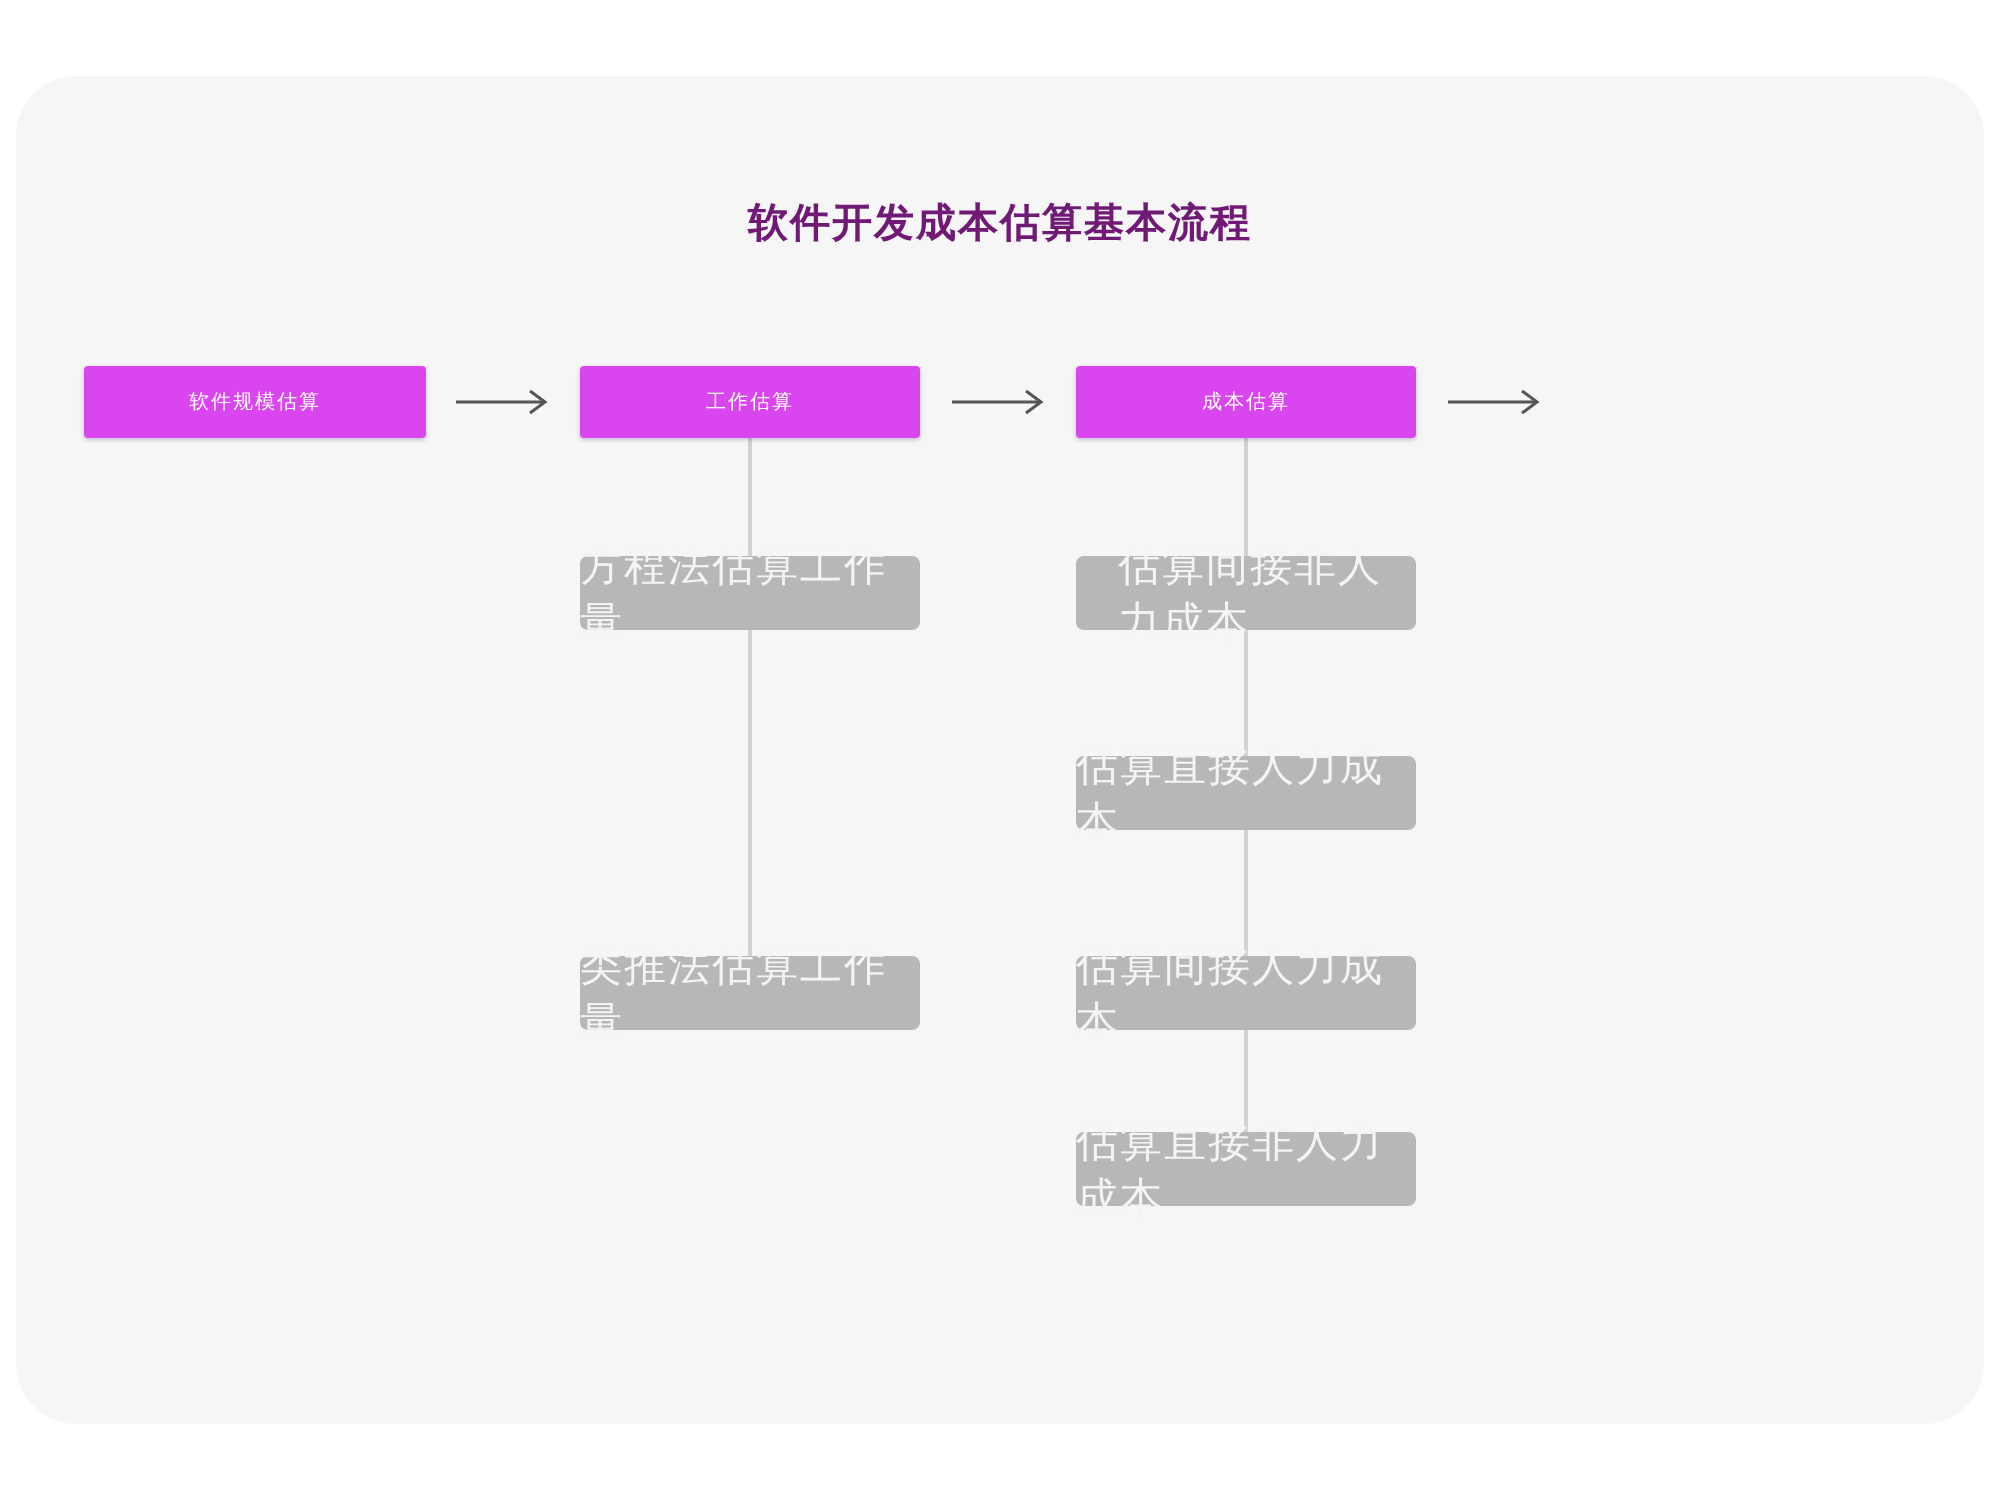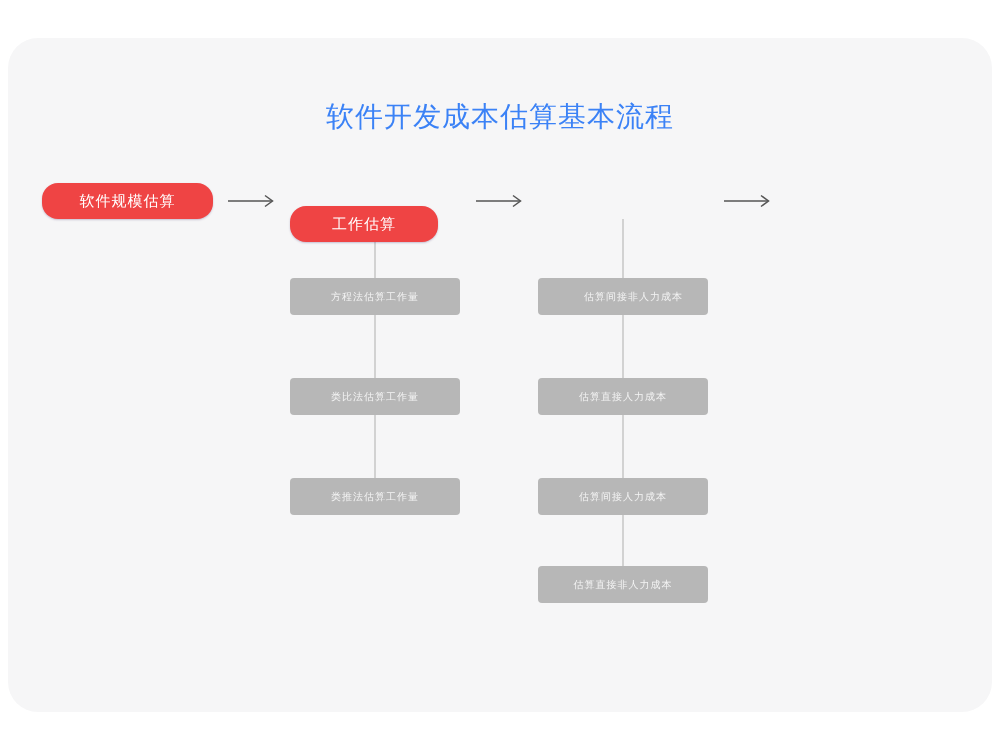"软件开发成本估算基本流程" .title { color: #3b82f6 -> #701a75; font-size: 28px -> 20px; font-weight: 400 -> 700 }
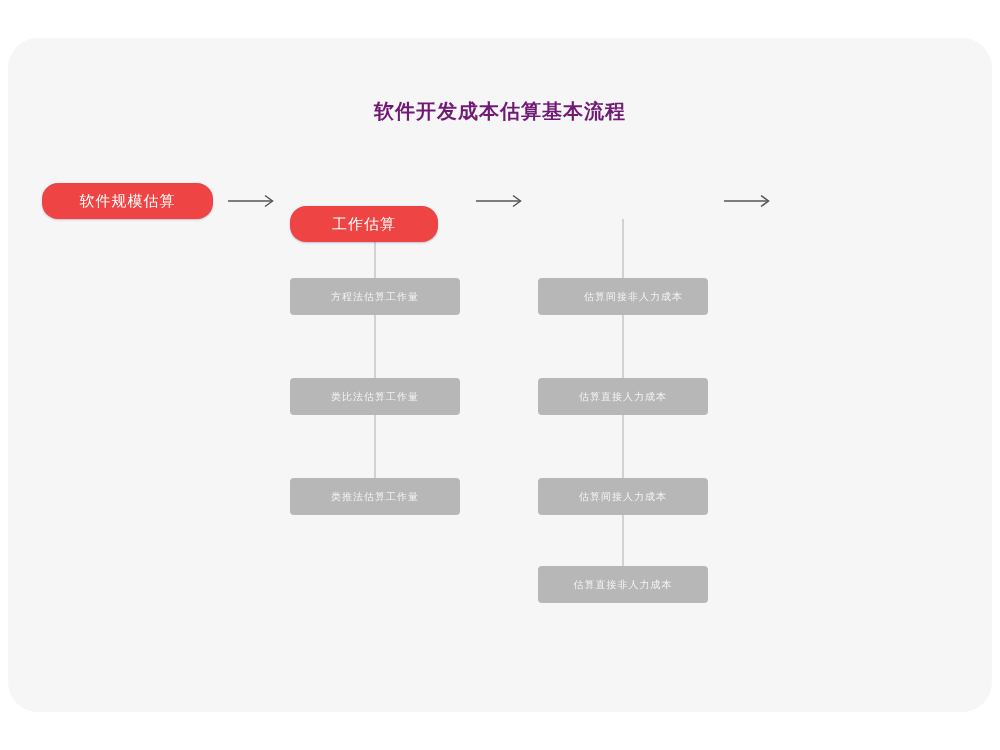"软件规模估算" .step-box { background: #ef4444 -> #d946ef; border-radius: 16px -> 2px; font-size: 15px -> 10px }
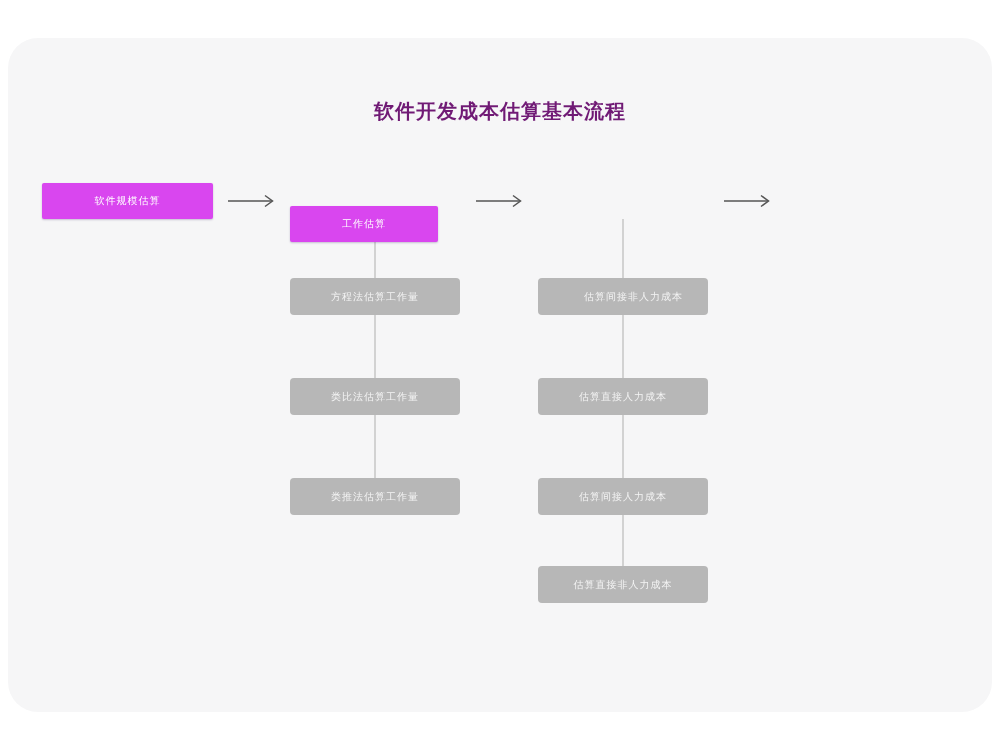"工作估算" div.step-box { margin-top: 23px -> none; width: 148px -> 170px }
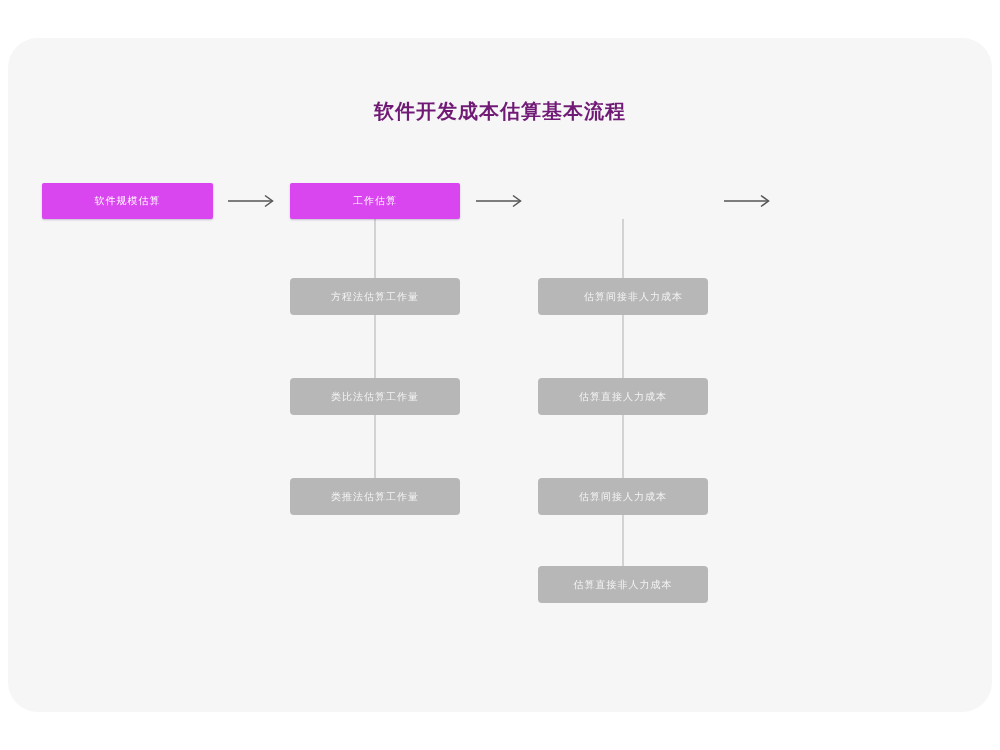"成本估算" div.step-box { html: none -> <div> <span>成本估算</span> </div> }
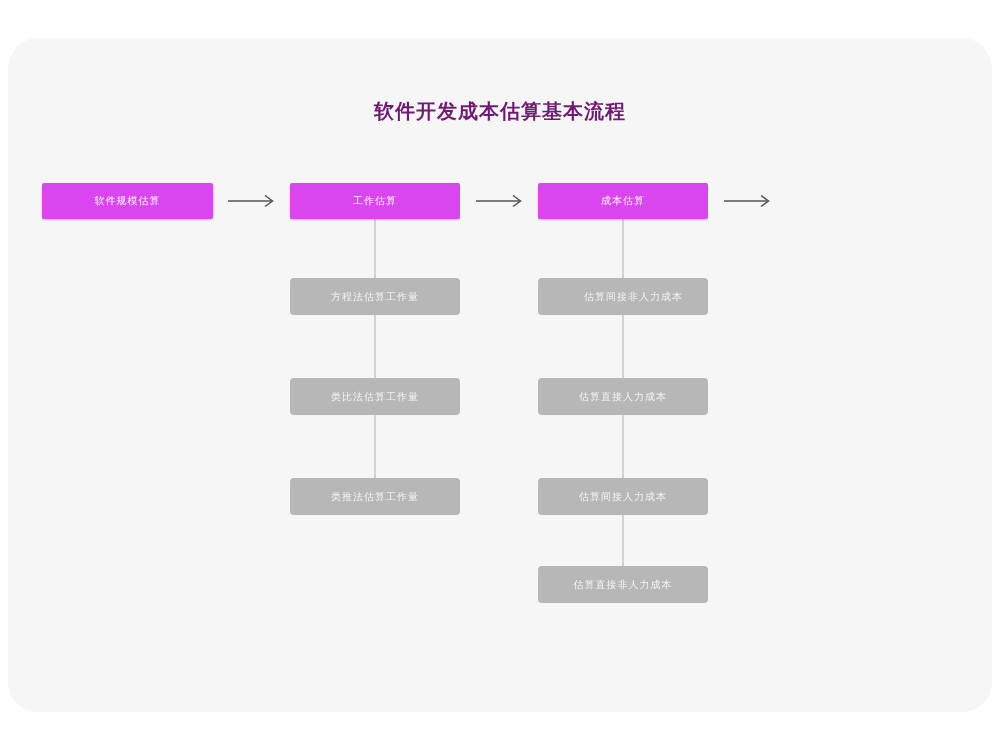"方程法估算工作量" .sub-box { font-size: 10px -> 21px }
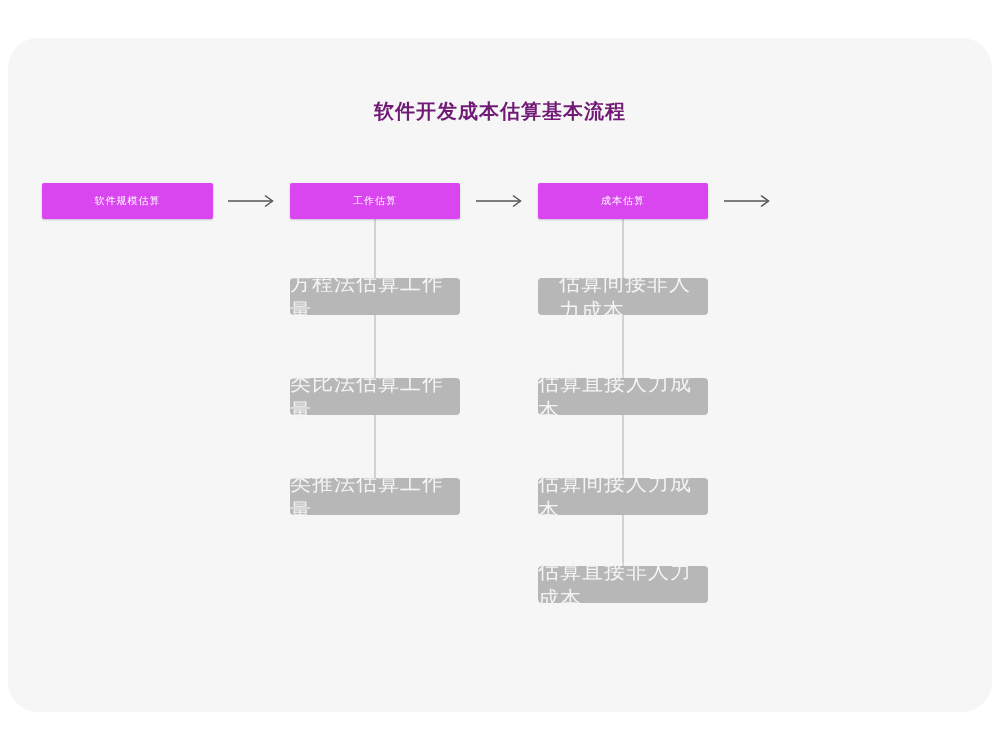"类比法估算工作量" div.sub-box { html: <div> <span>类比法估算工作量</span> </div> -> none }
